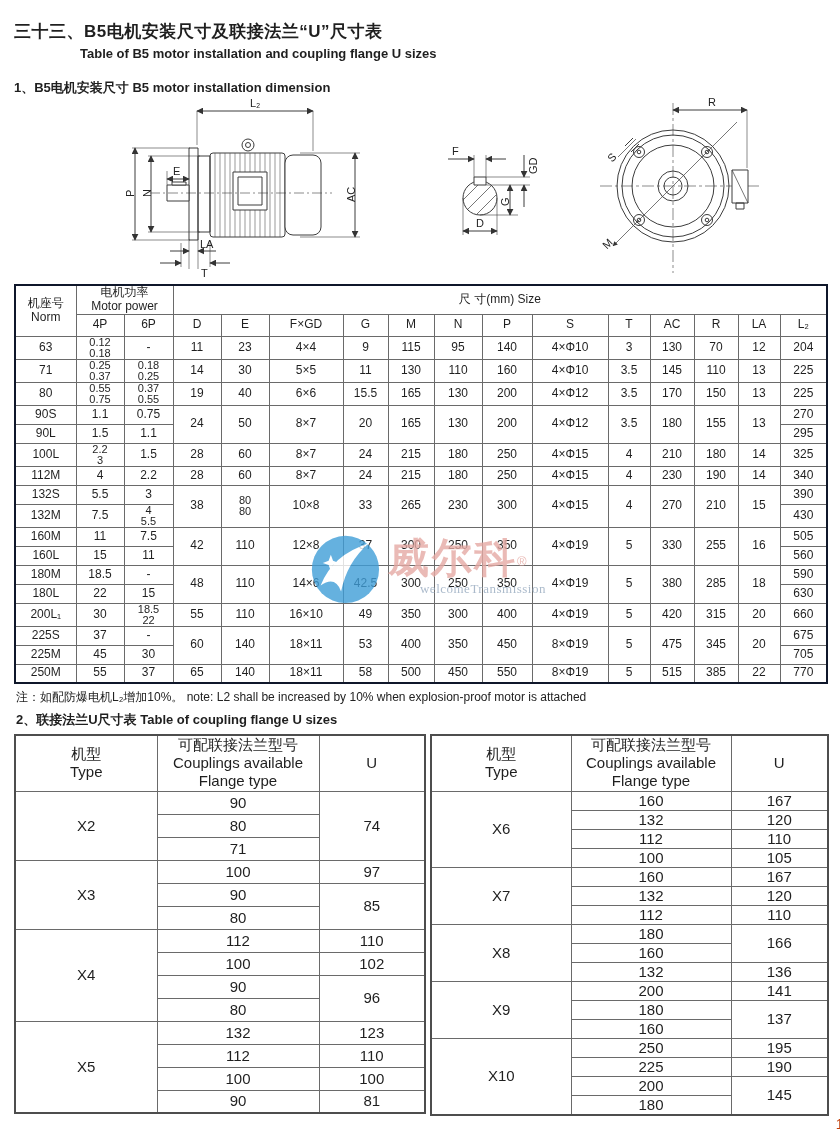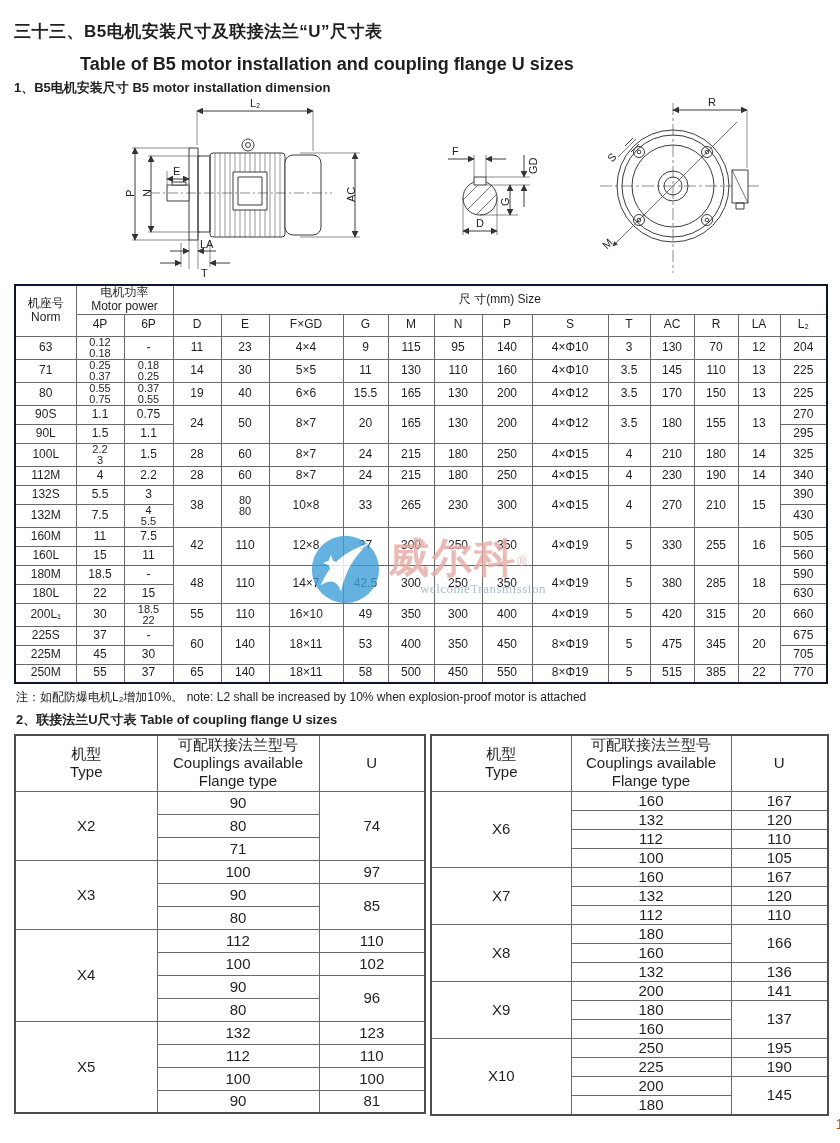"Table of B5 motor installation" .title-en { font-size: 18px -> 13px; top: 54px -> 46px }
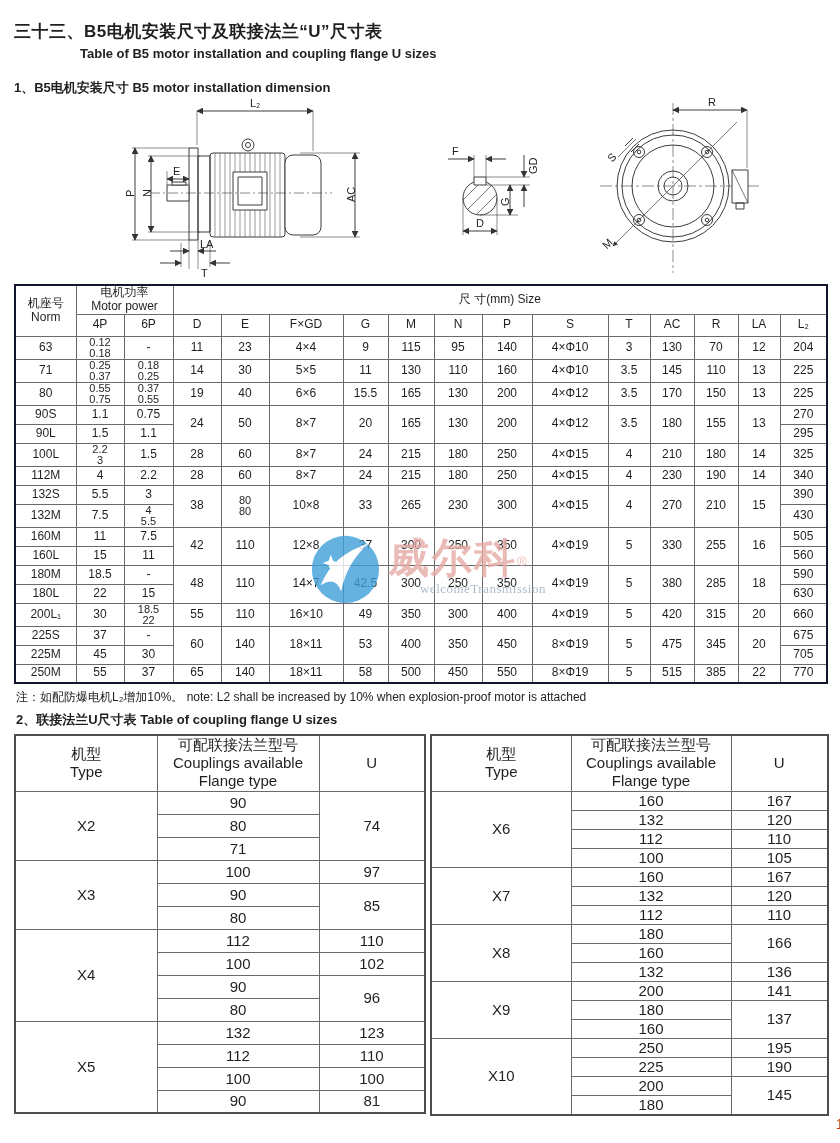"14×7" td { text: 7 -> 6 }
